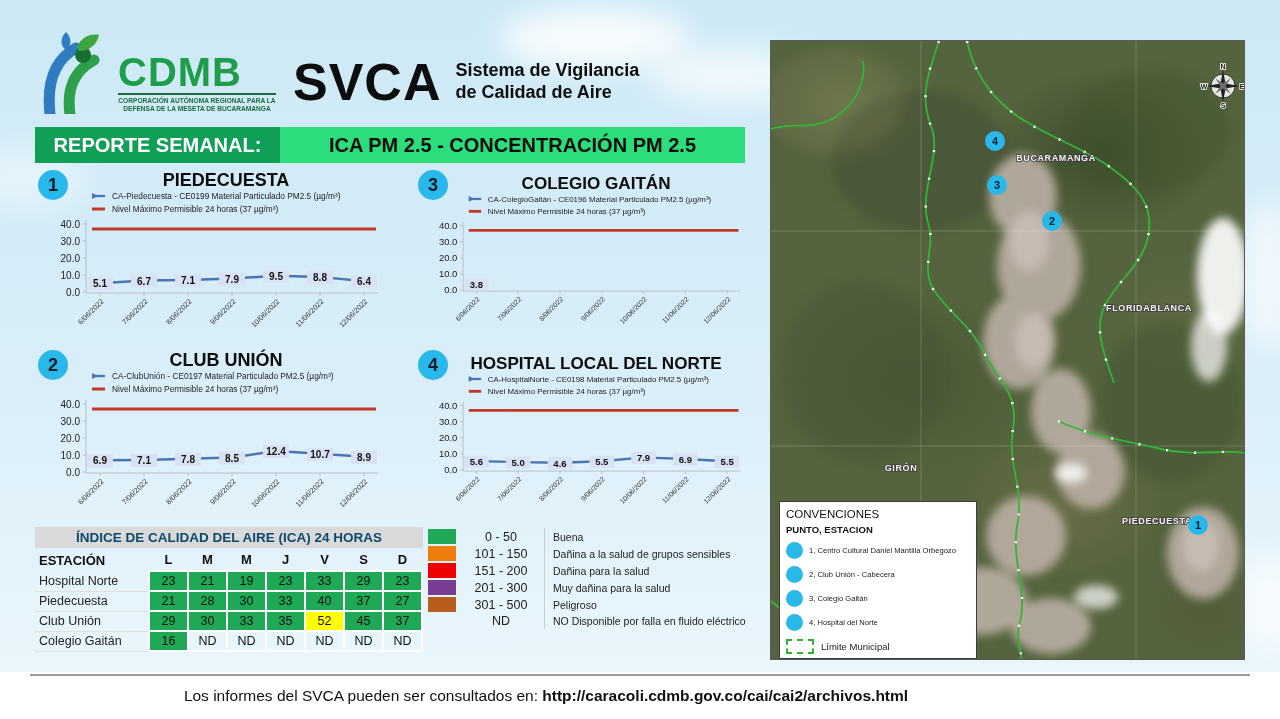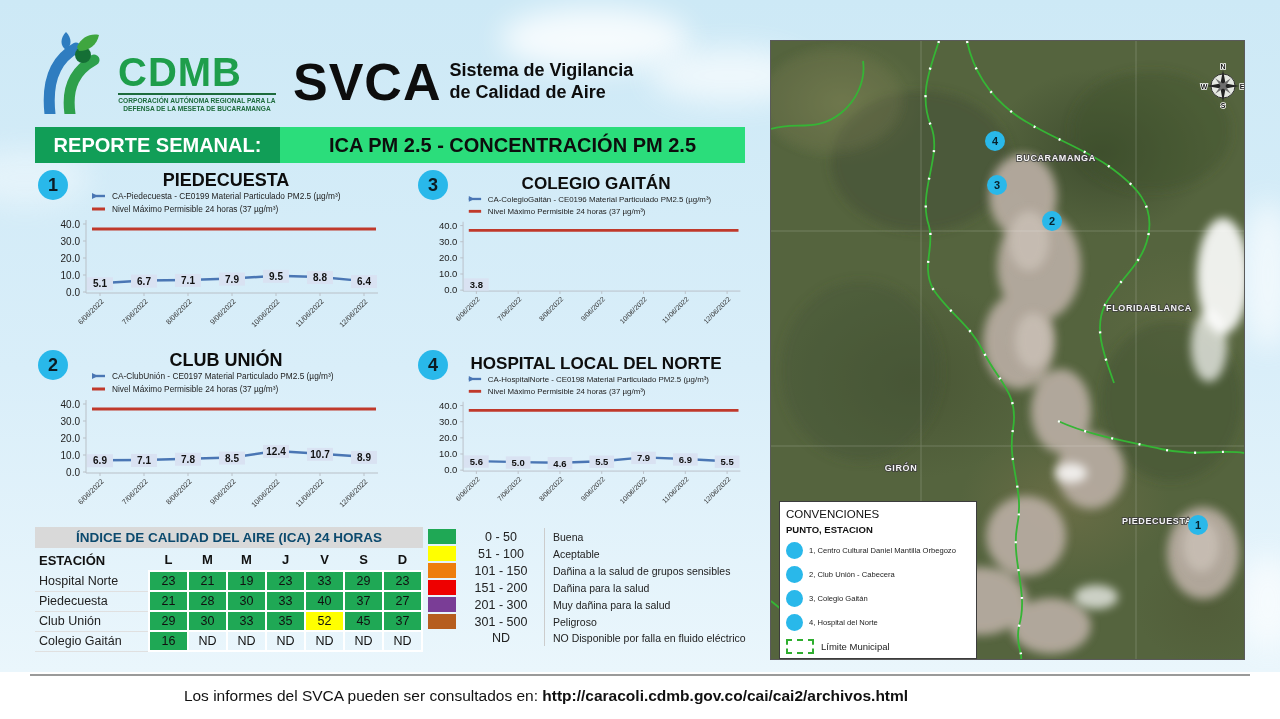"Sistema de Vigilancia" .svca-sub { margin-left: 8px -> 14px }
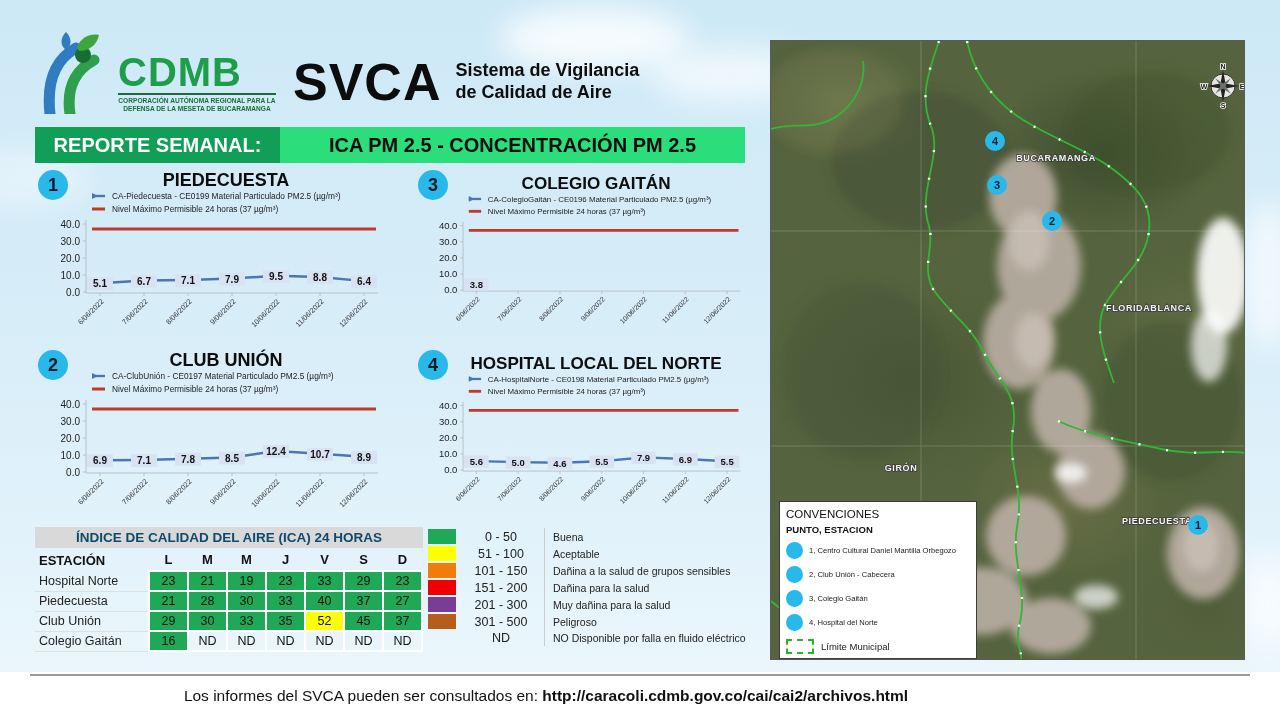"51 - 100" tr { html: <tr> <td> <div></div> </td> <td>51 - 100</td> <td>Aceptable</td> </tr> -> none }
